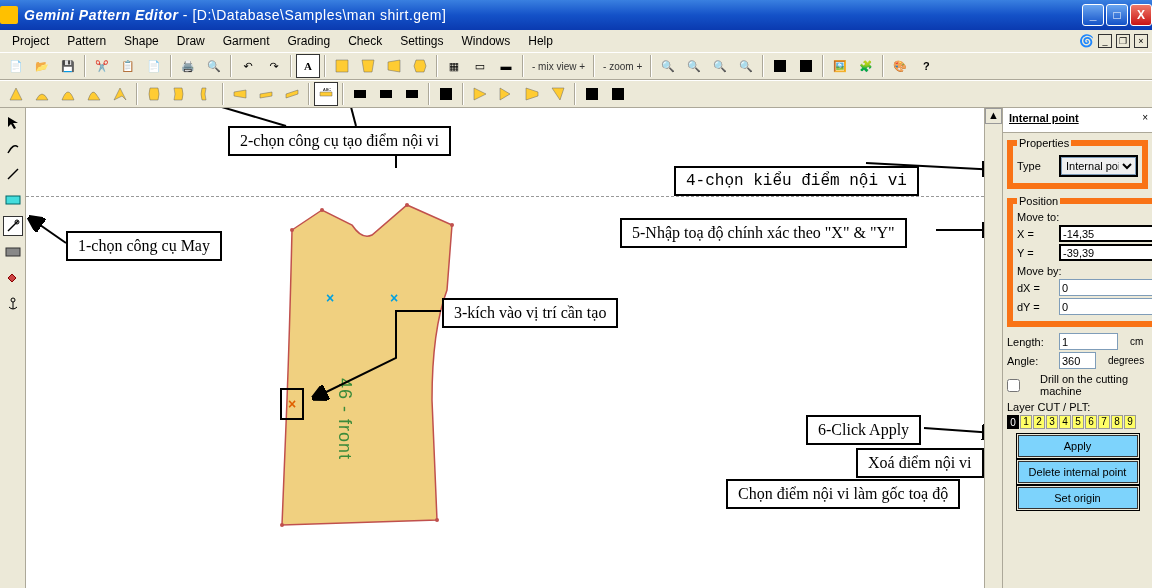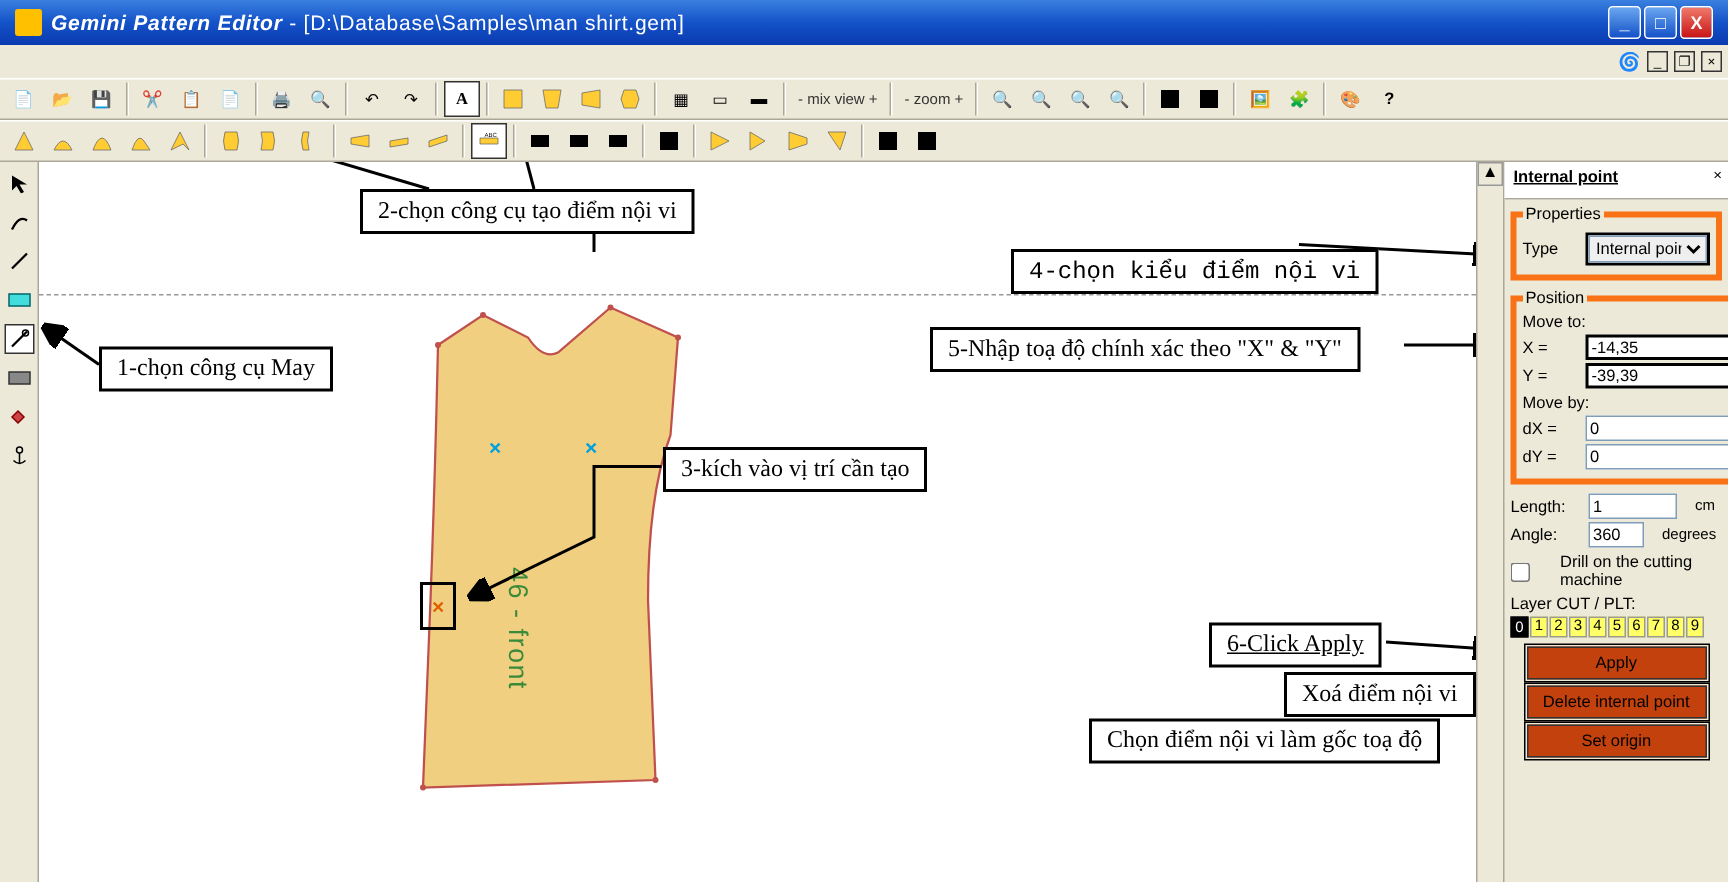"Gemini Pattern Editor -" .titlebar { padding: 0 10px -> 0 0 }
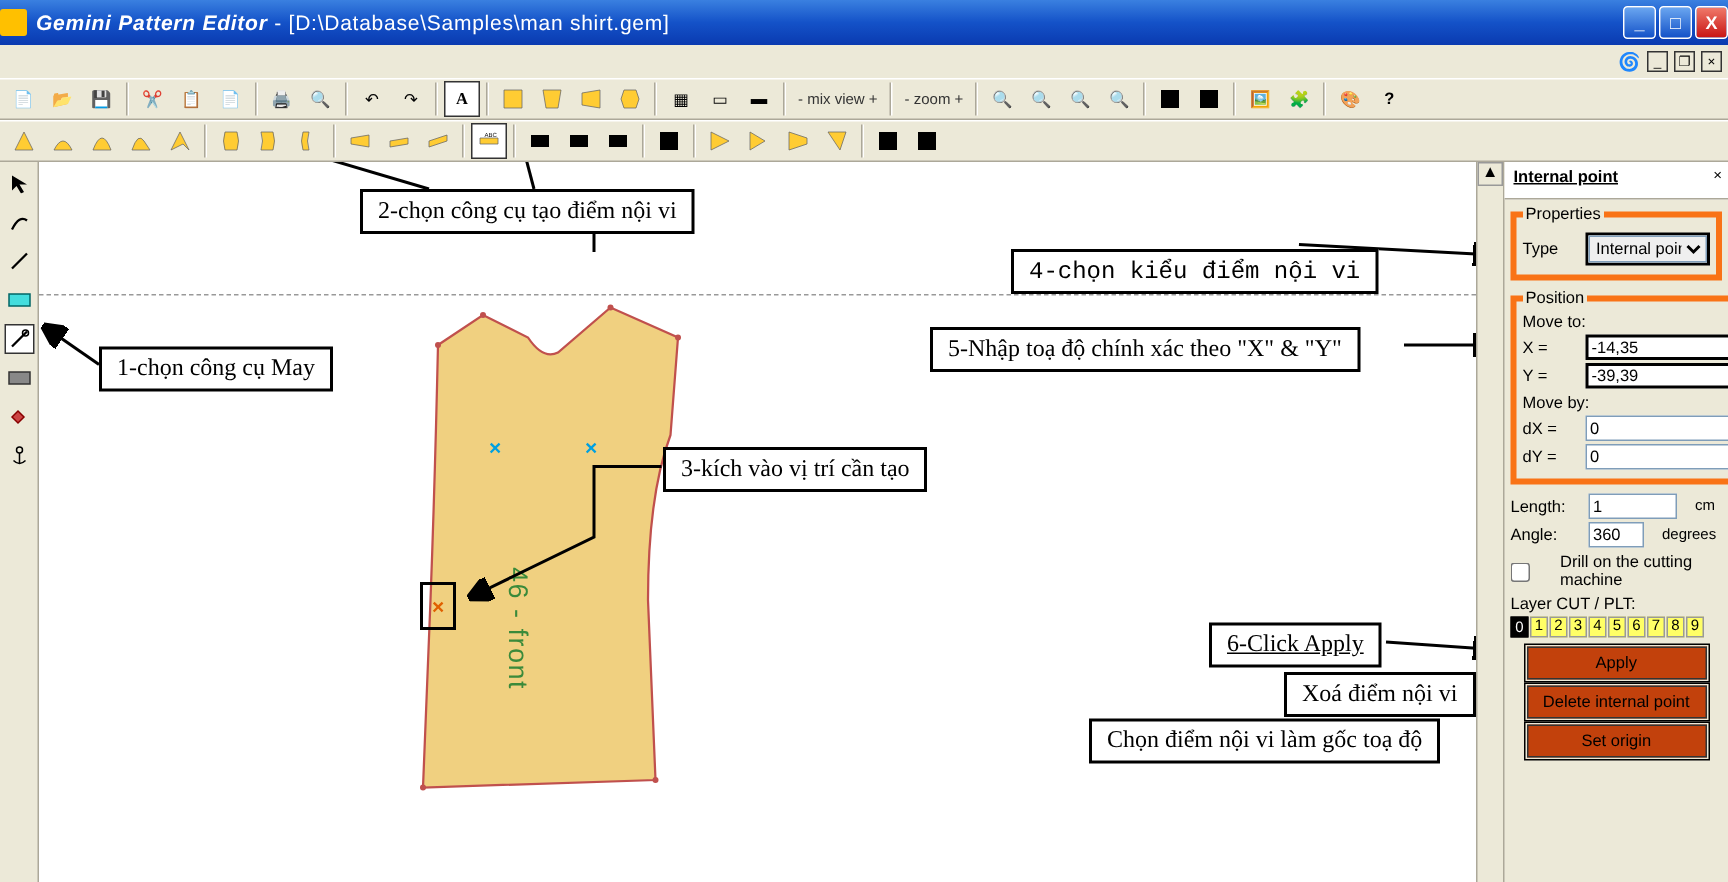"Project" div.menu-left { html: none -> <div> <div>Project</div> <div>Pattern</div> <div>Shape</div> <div>Draw</div> <div>Garment</div> <div>Grading</div> <div>Check</div> <div>Settings</div> <div>Windows</div> <div>Help</div> </div> }
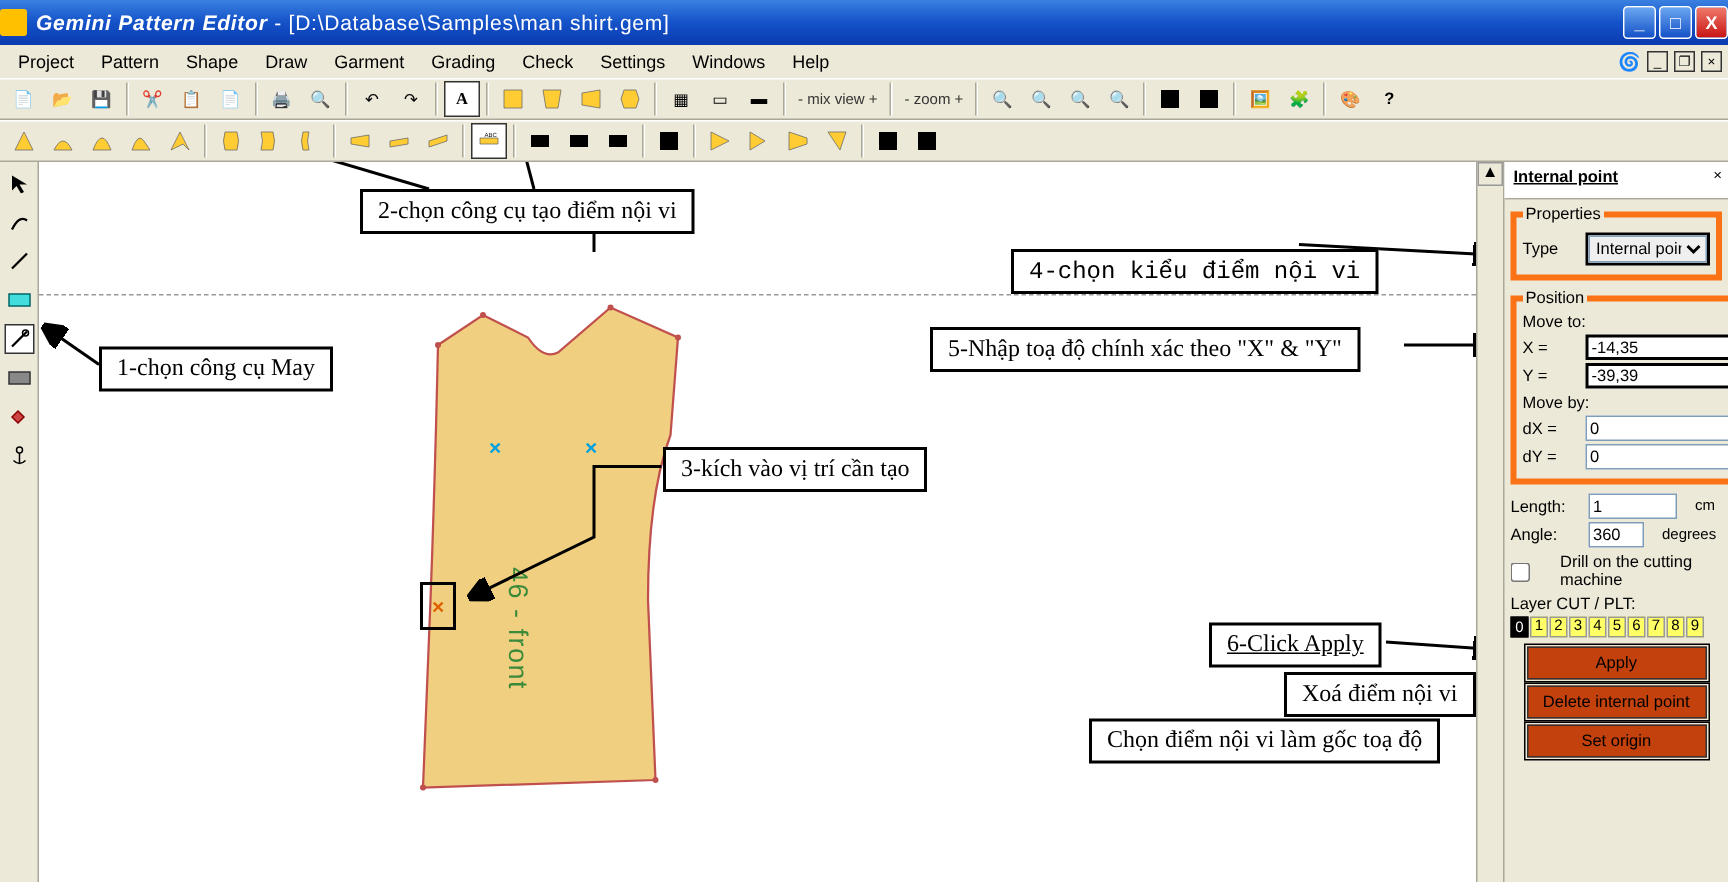"2-chọn công cụ tạo điểm" div.callout { left: 214px -> 202px }
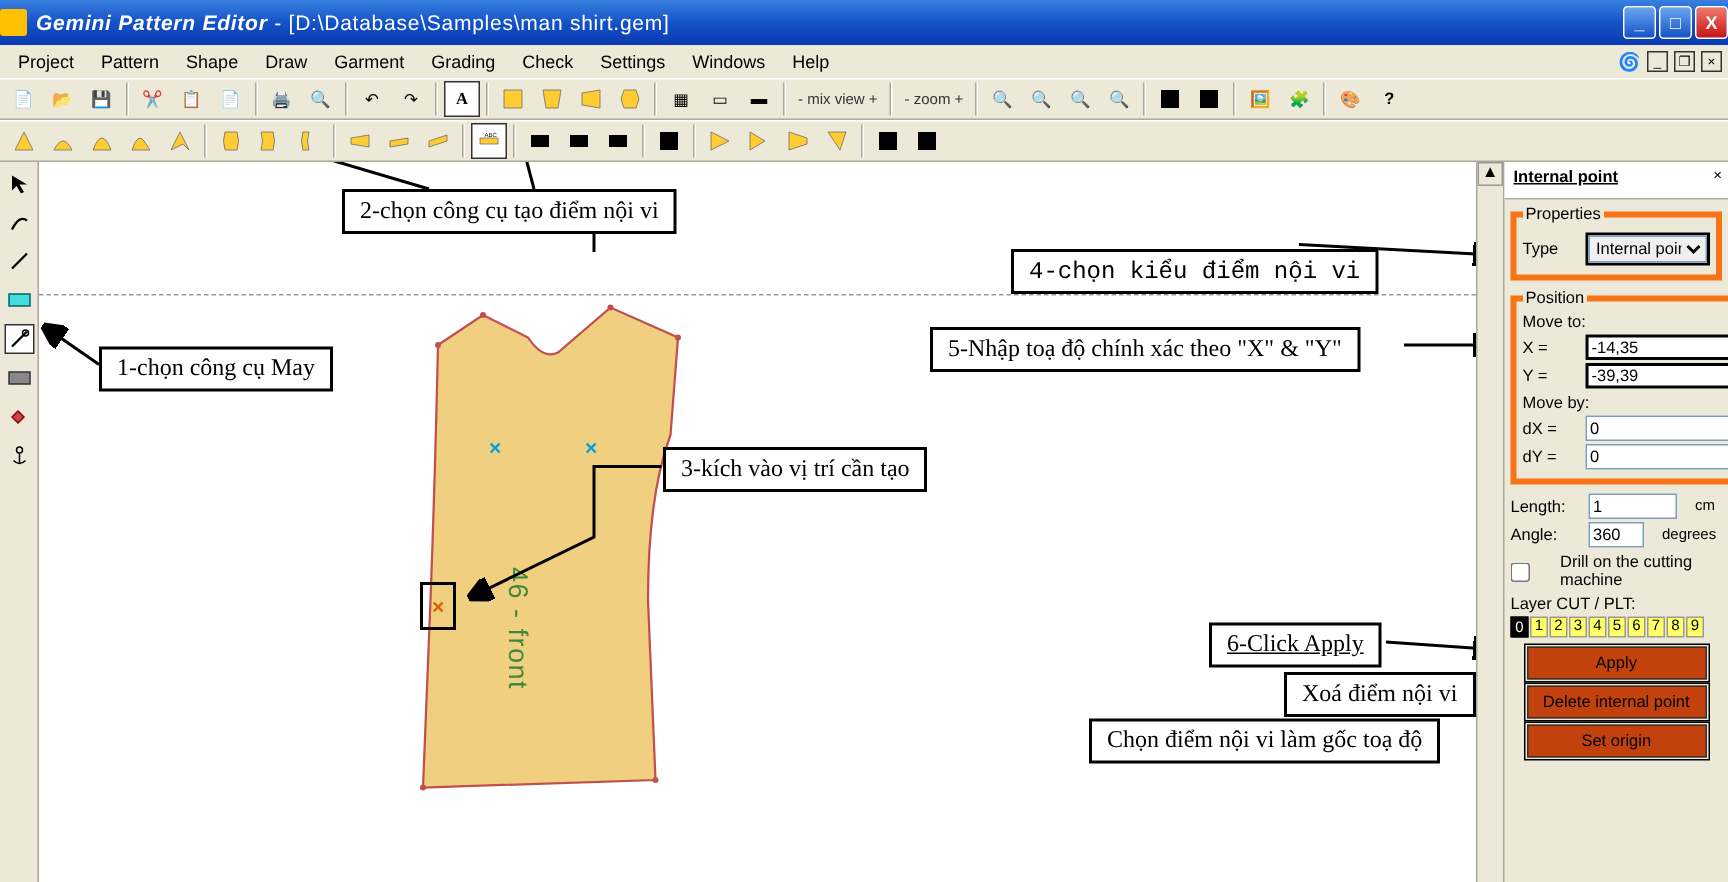"Properties" .fieldset { border: 4px solid #f97316 -> 6px solid #f97316 }
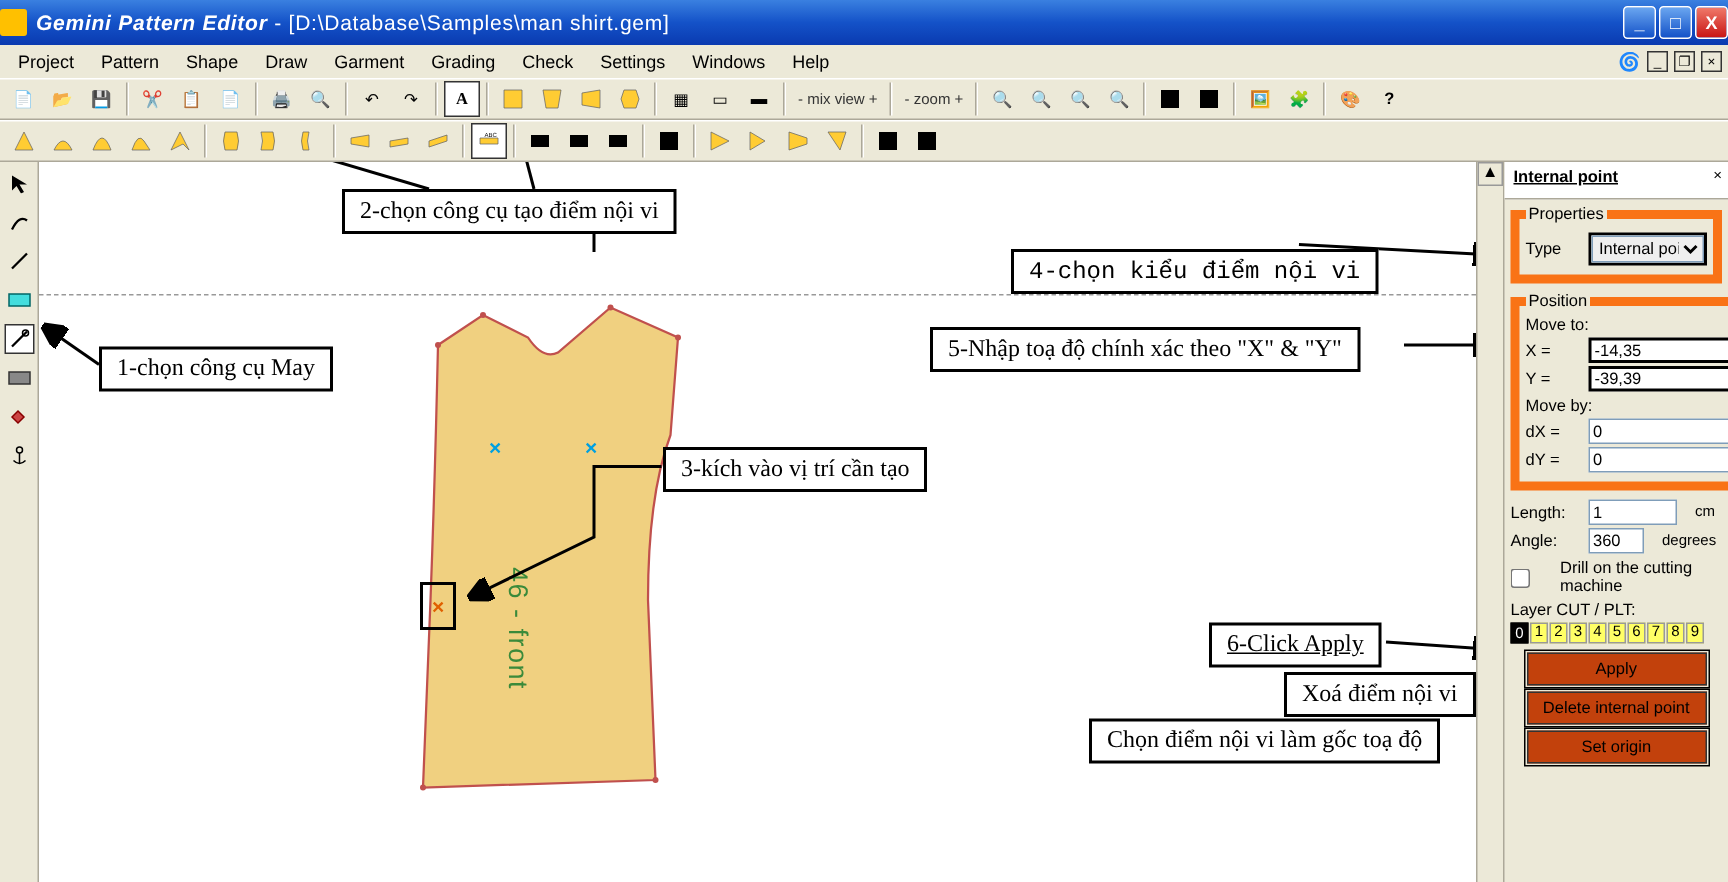"6-Click Apply" div.callout { text-decoration: underline -> none }
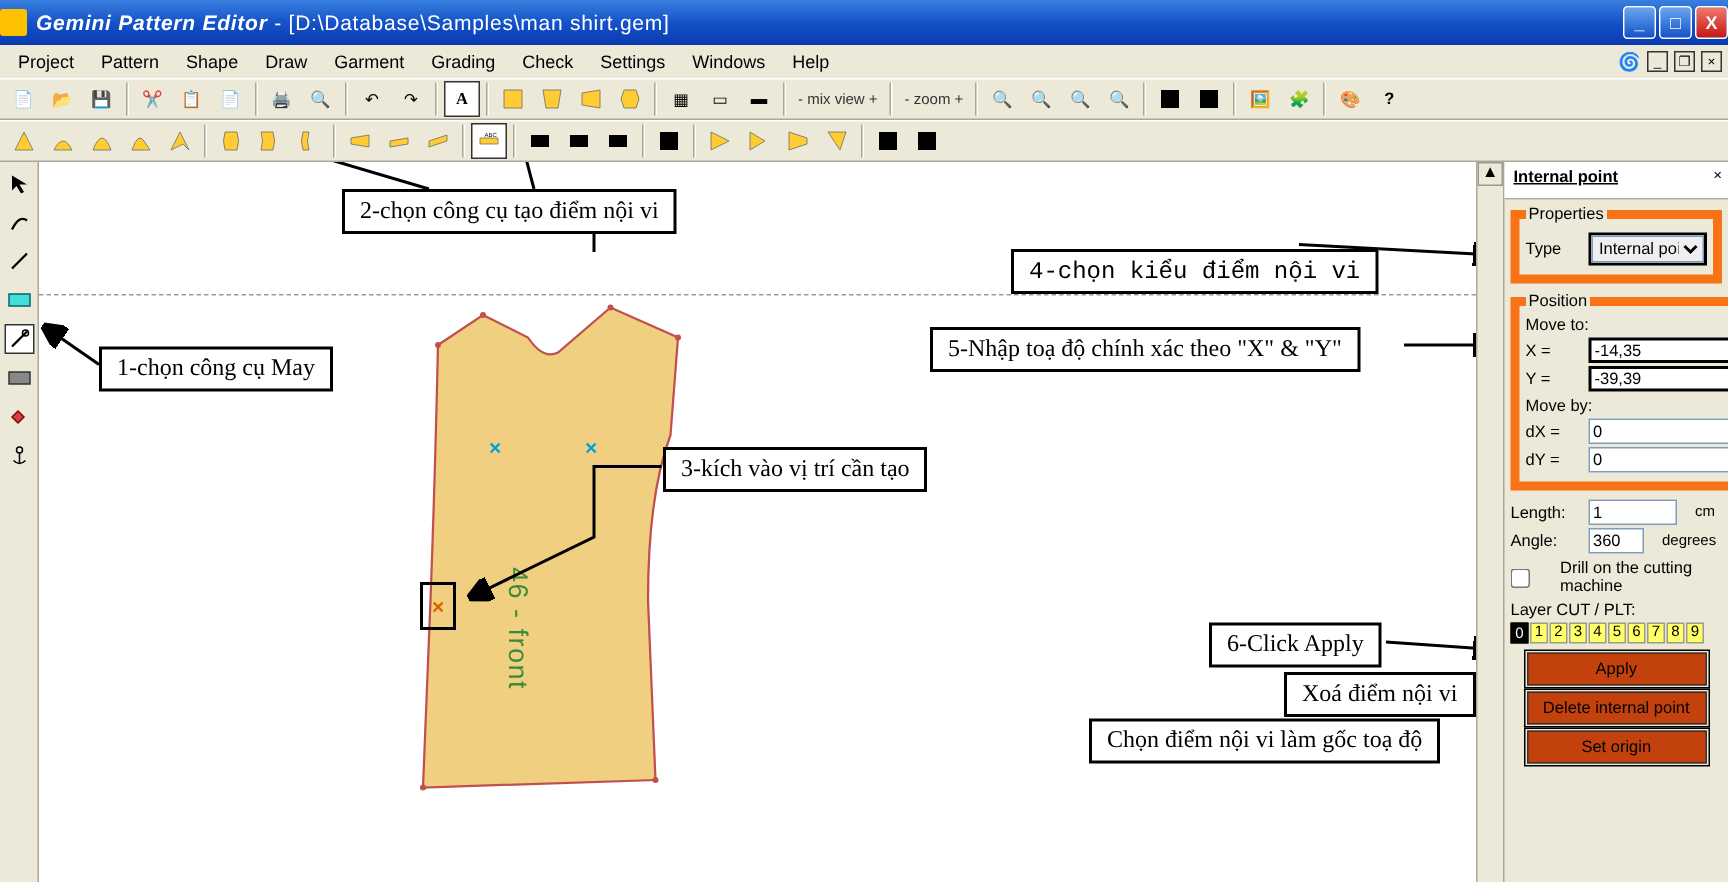"Apply" .panel-btn { background: #c2410c -> #7dd3fc }
